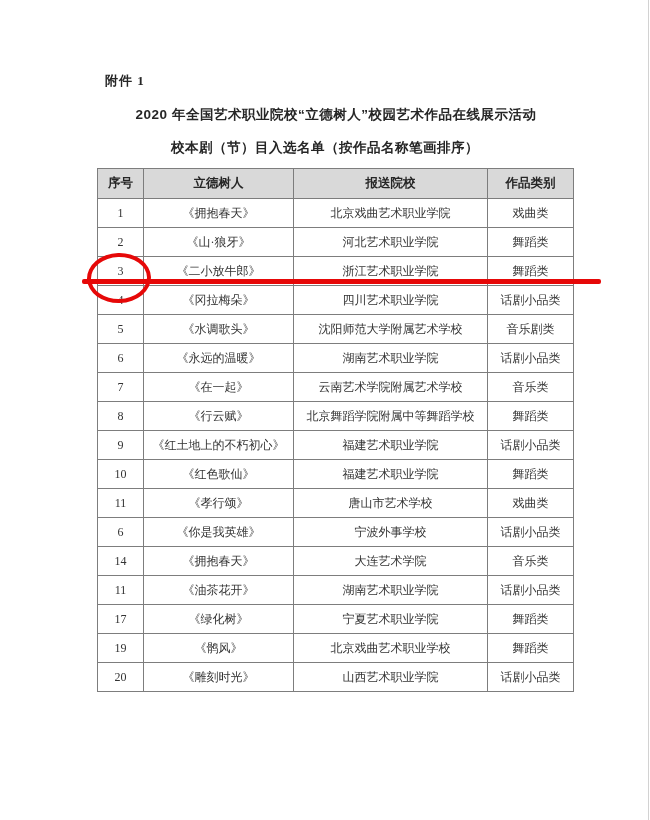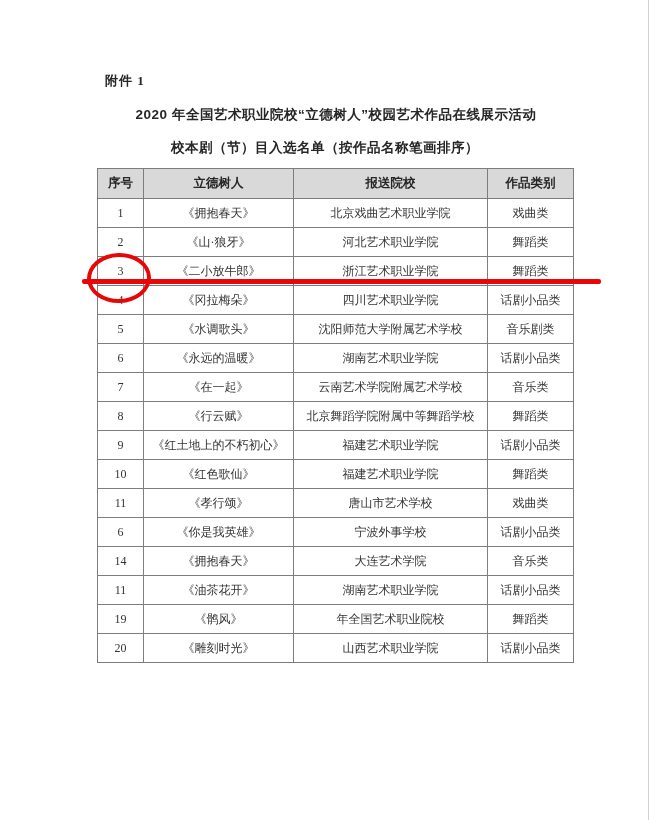"17" tr { html: none -> <tr> <td>17</td> <td>《绿化树》</td> <td>宁夏艺术职业学院</td> <td>舞蹈类</td> </tr> }
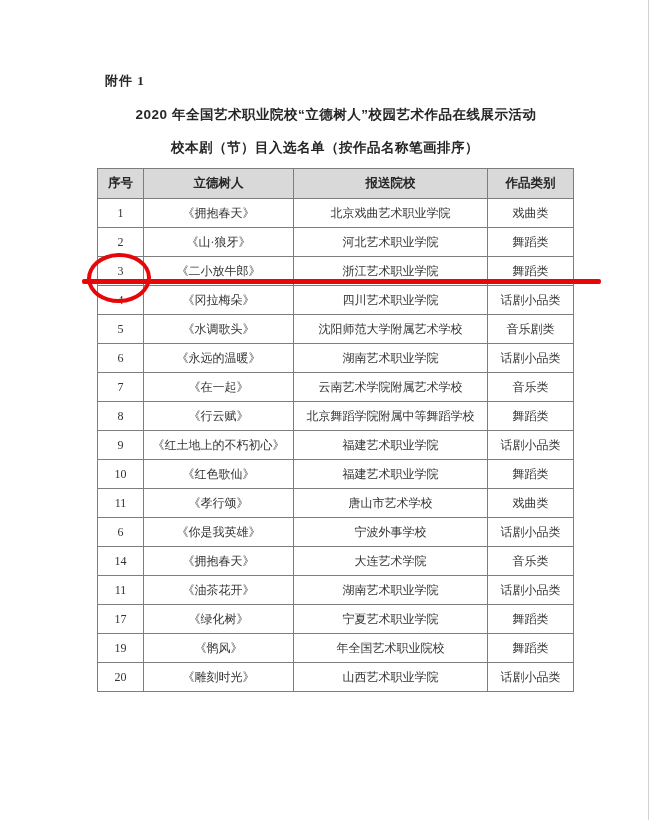"年全国艺术职业院校" td { text: 年全国艺术职业院 -> 北京戏曲艺术职业学 }
